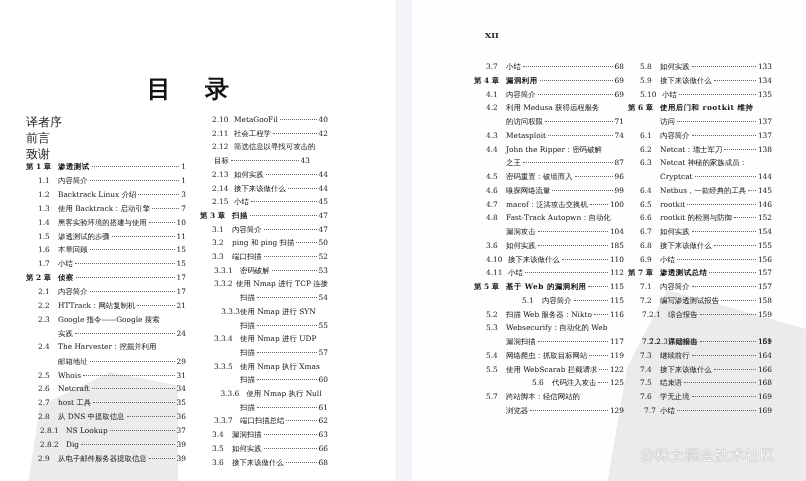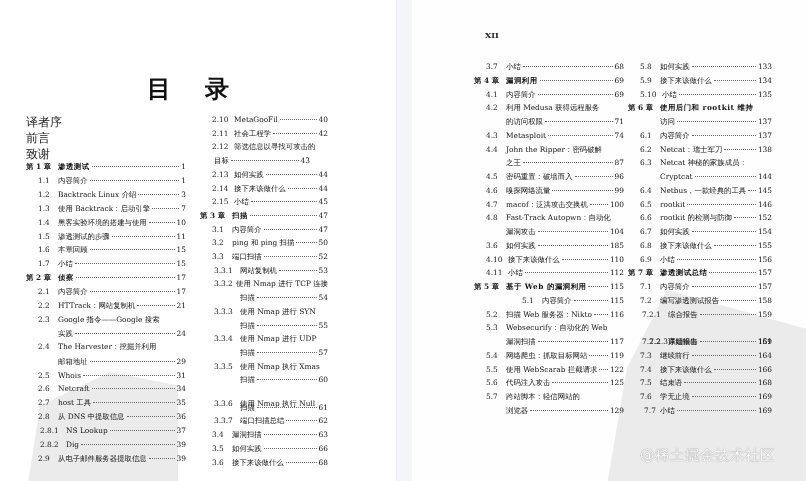"网站复制机" span.lbl { text: 网站复制机 -> 密码破解 }
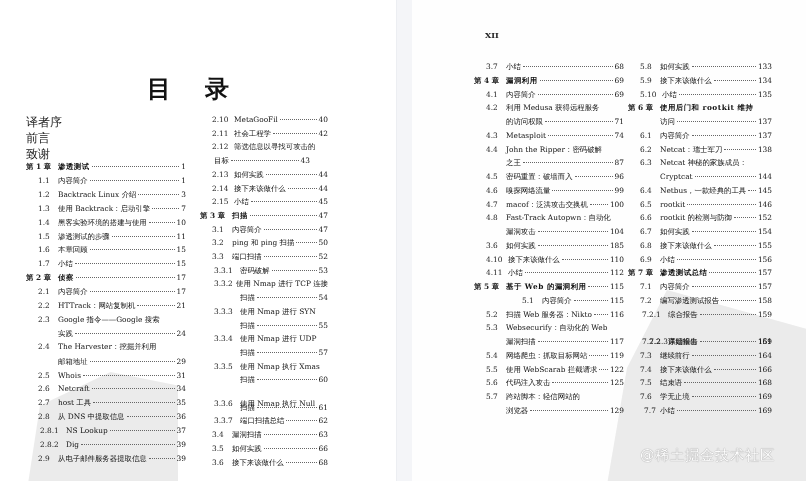"3.3.3" span.num { text-align: none -> right }
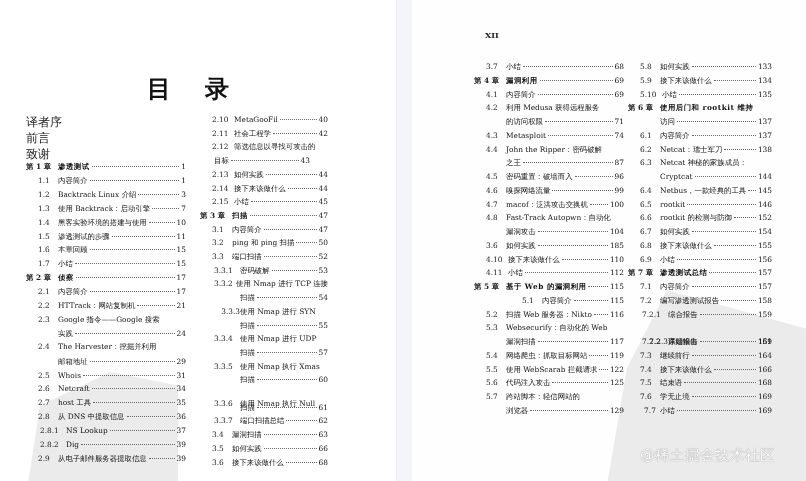"5.6" span.num { margin-left: none -> 46px }
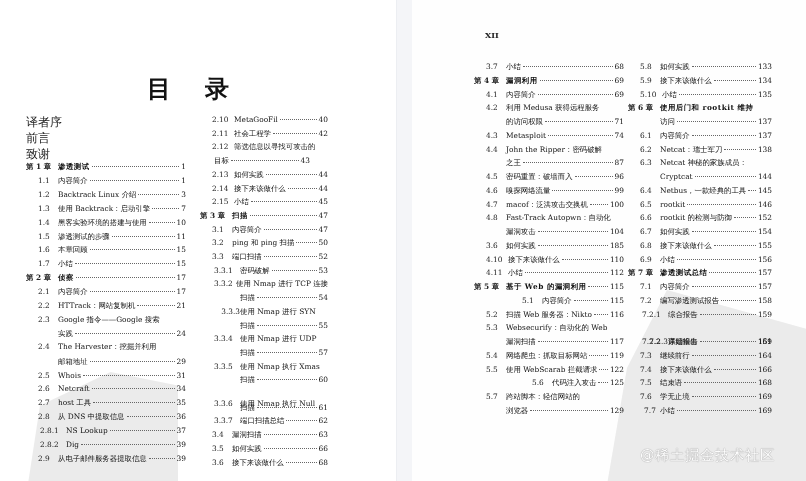"3.3.6" div.row { justify-content: none -> center; top: 284px -> 274px }
